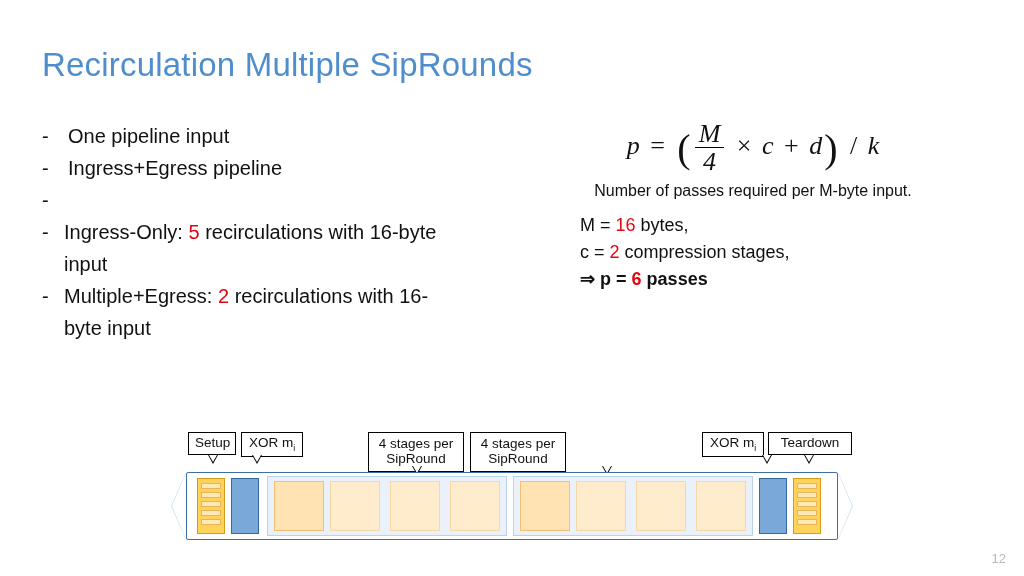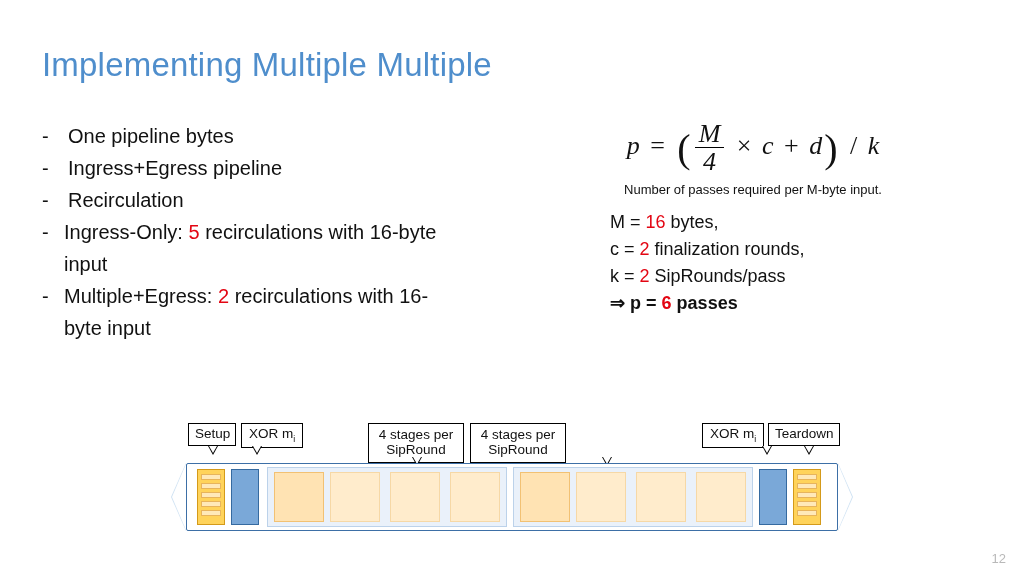"Implementing Multiple Multiple" div.title { text: Implementing Multiple Multiple -> Recirculation Multiple SipRounds }
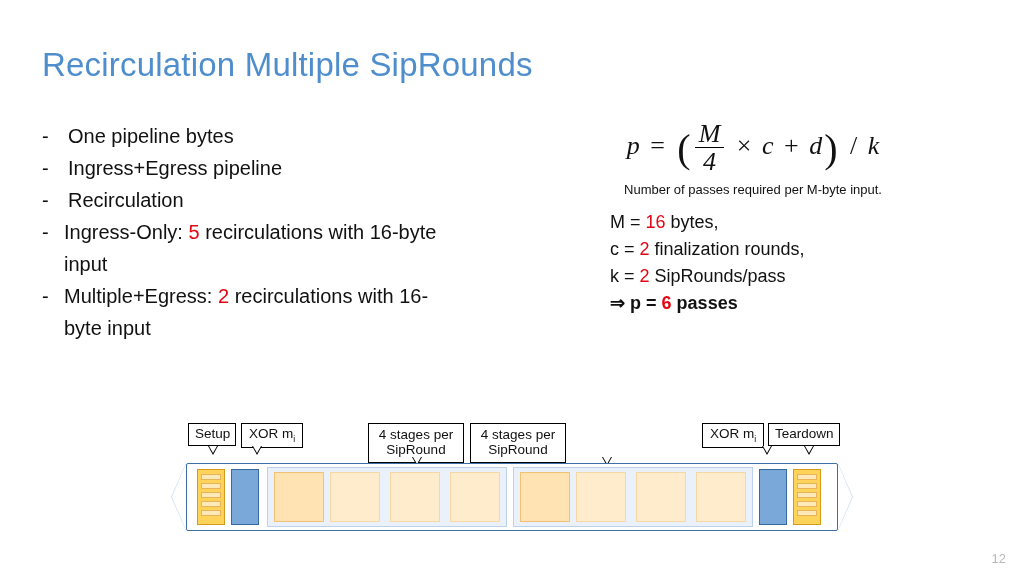"One pipeline bytes" span { text: bytes -> input }
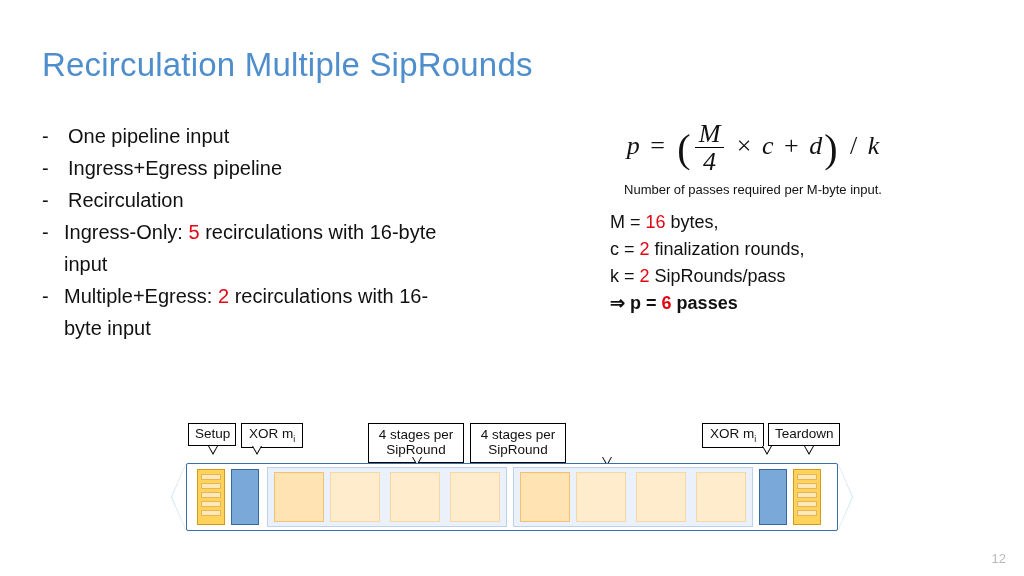"Recirculation" span { html: <span>Recirculation</span> -> none }
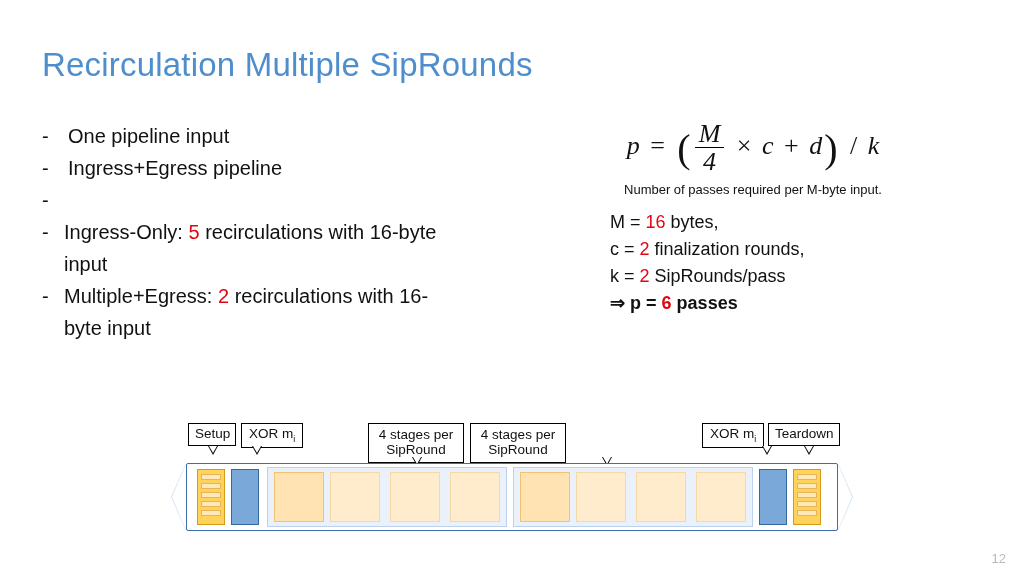"Number of passes required per" .caption { font-size: 13px -> 16px }
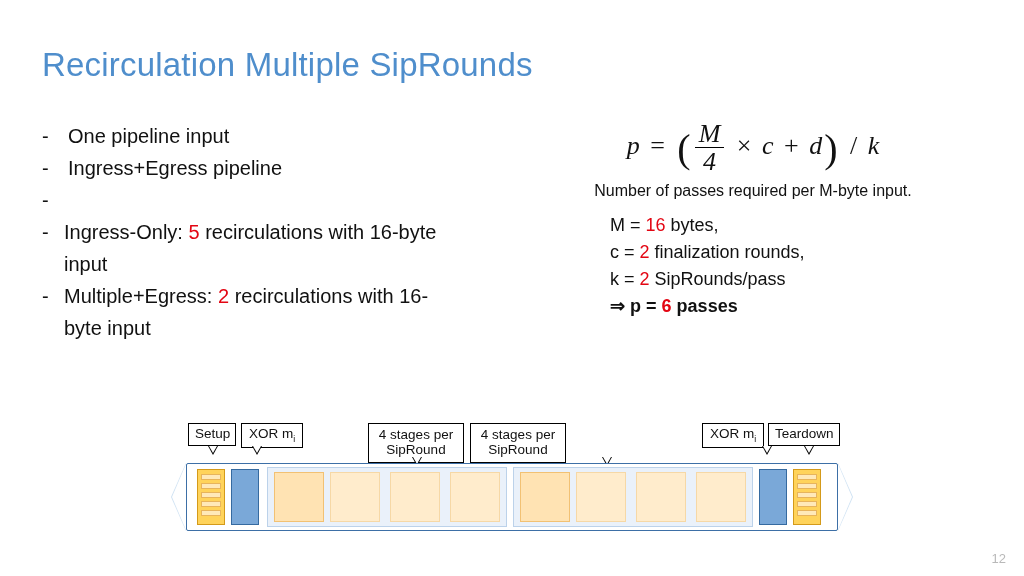"M = 16 bytes," .params { margin-left: 92px -> 62px }
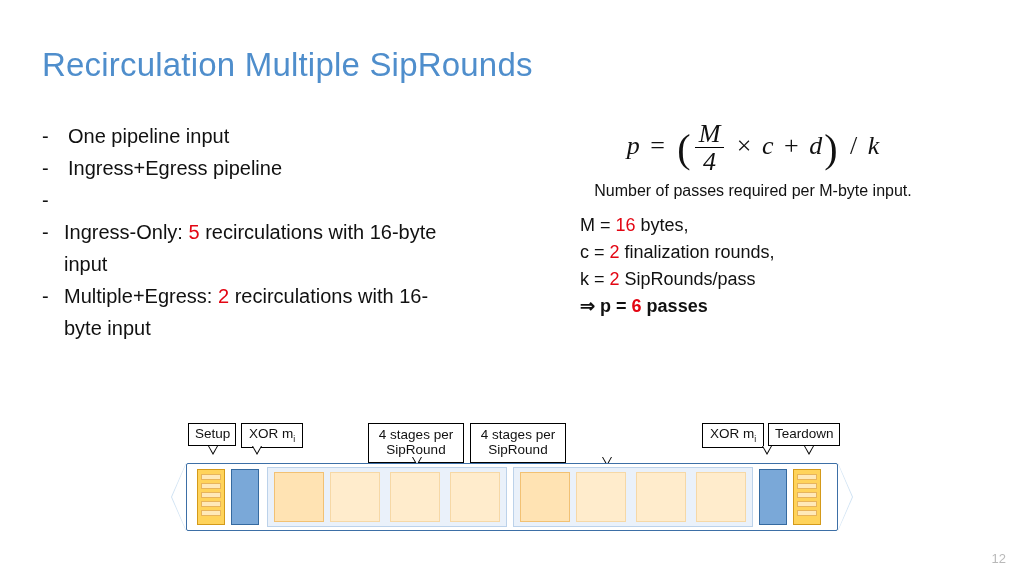"finalization rounds," span { text: finalization rounds -> compression stages }
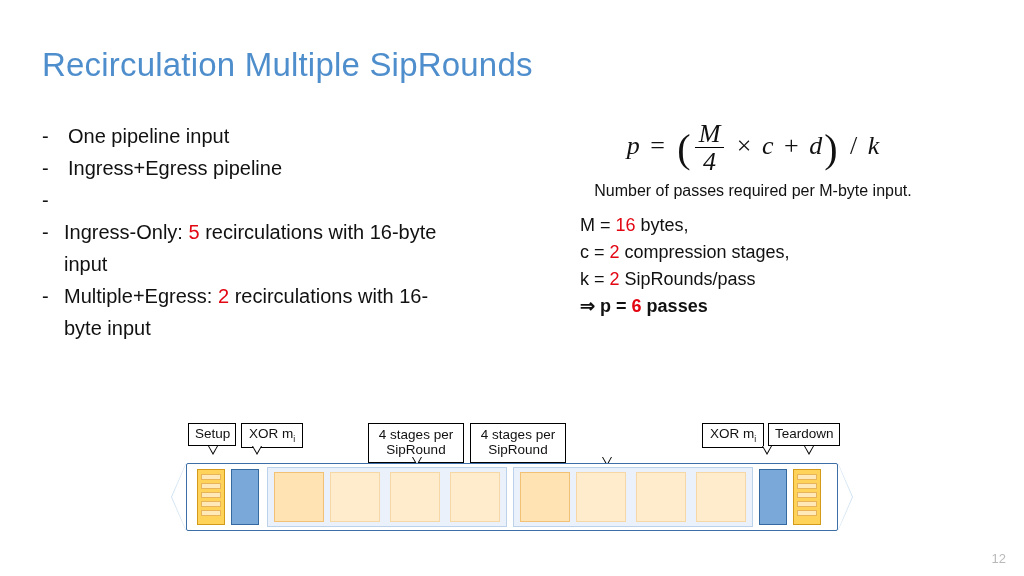"k = 2 SipRounds/pass" div.row { html: <div><span>k = </span><span>2</span><span> SipRounds/pass</span></div> -> none }
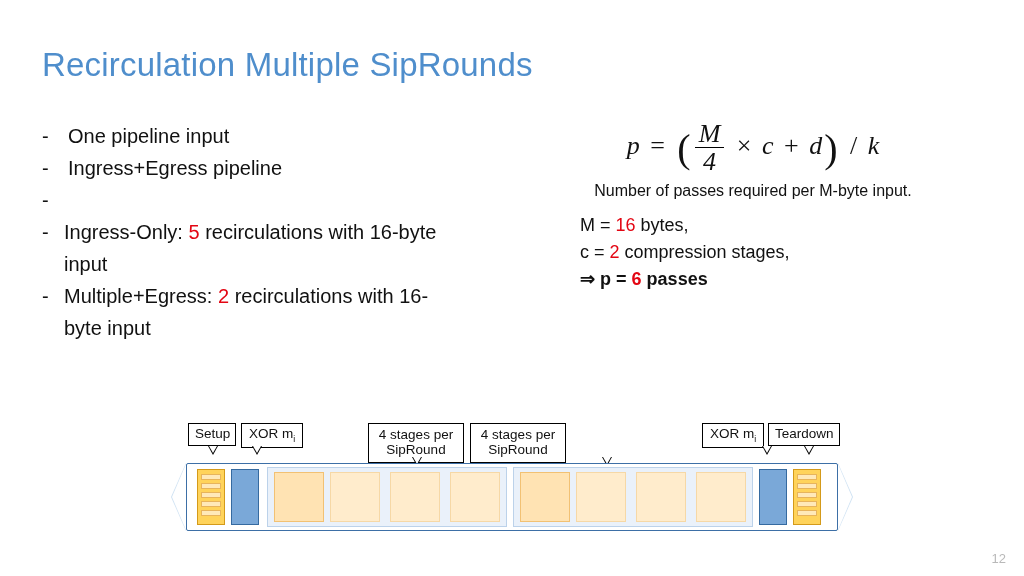"Setup" .pipe { top: 423px -> 432px }
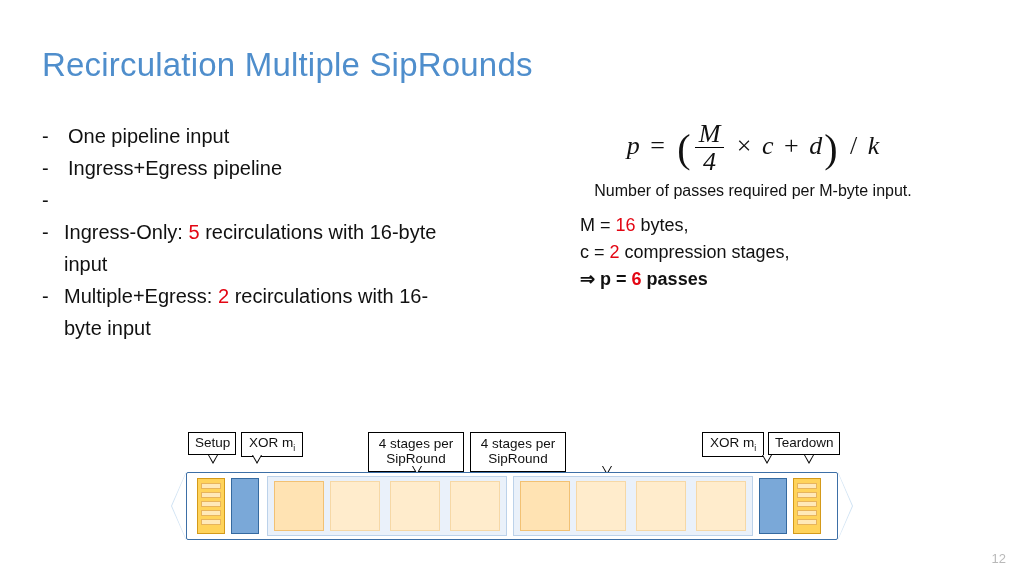"Teardown" div.lab { width: 72px -> 84px }
